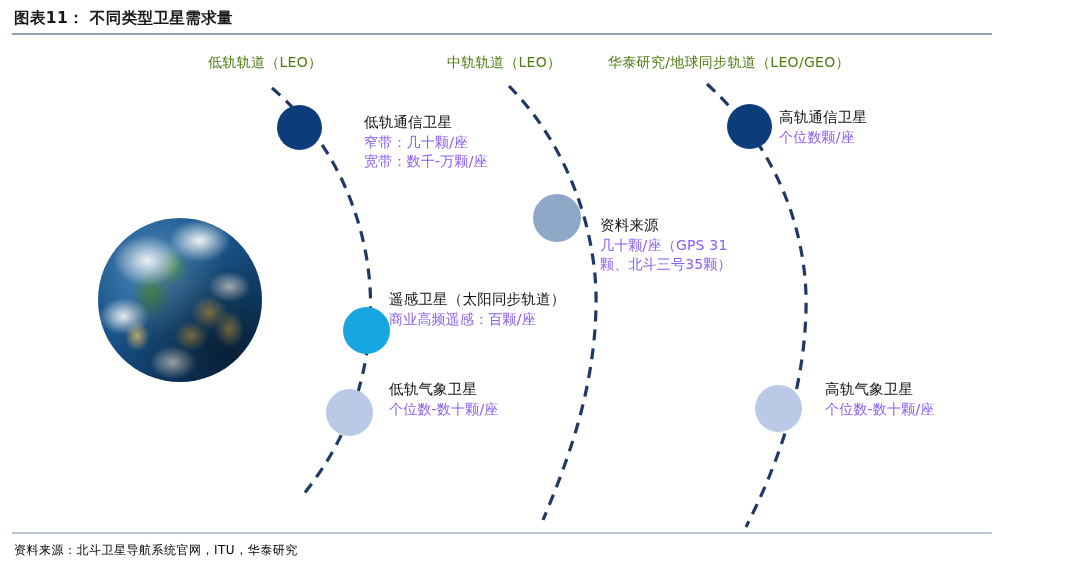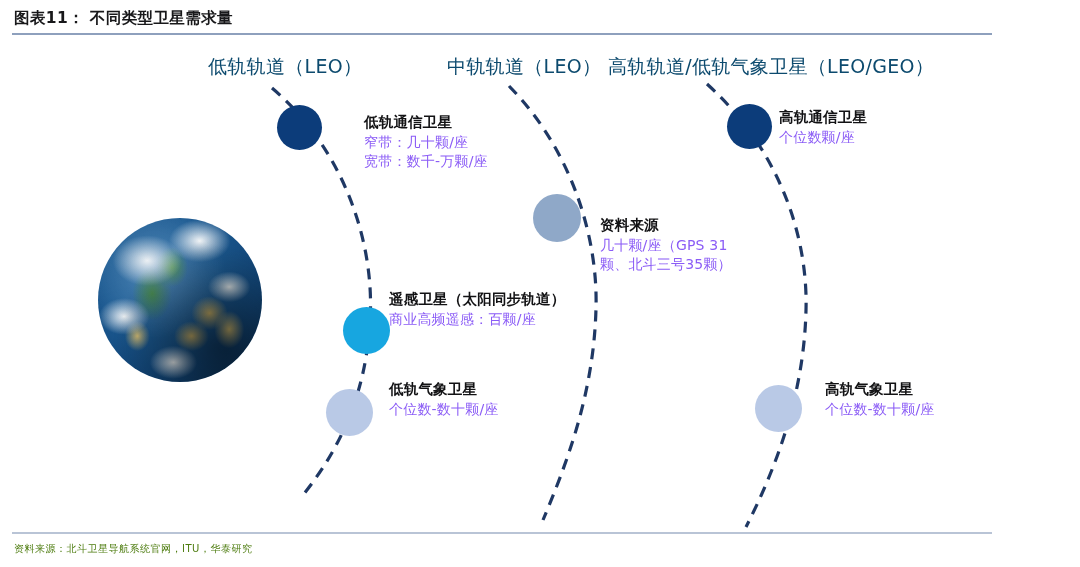"低轨轨道（LEO）" .orbit-caption { color: #0c4a6e -> #4d7c0f; font-size: 19px -> 14px }
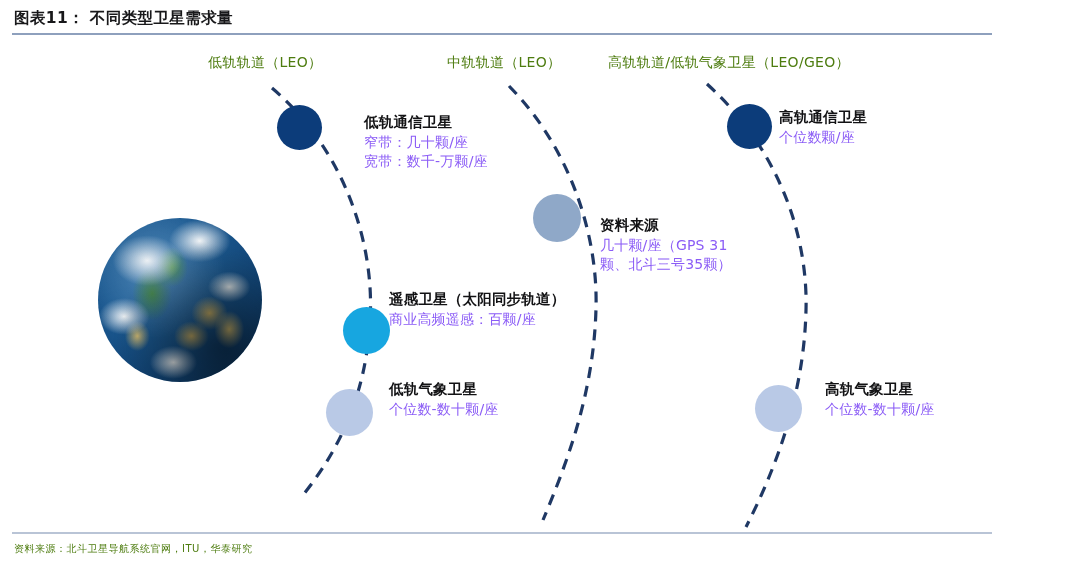"高轨轨道/低轨气象卫星（LEO/GEO）" div.orbit-caption { text: 高轨轨道/低轨气象卫星 -> 华泰研究/地球同步轨道 }
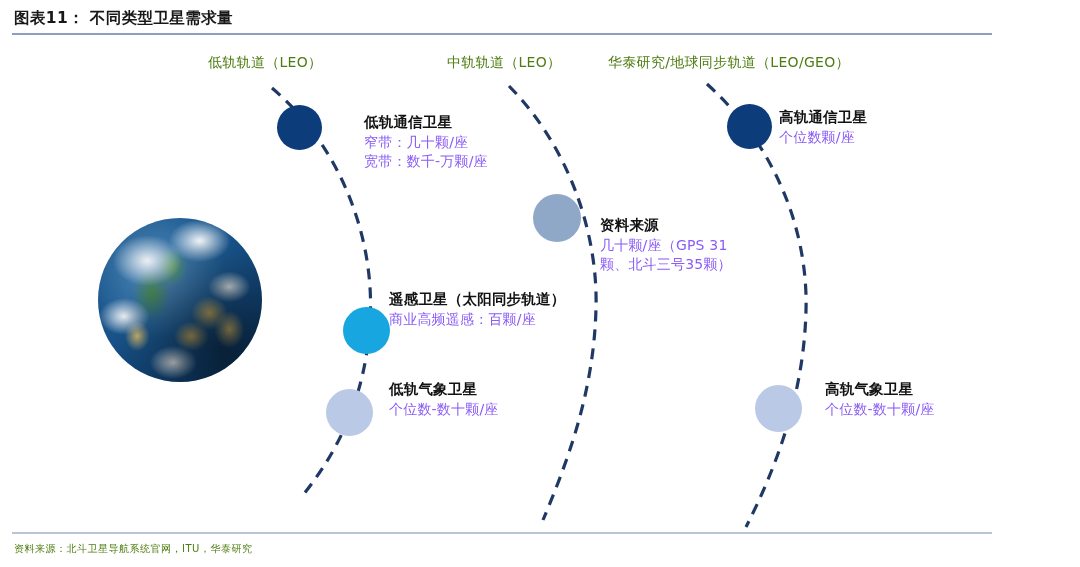"低轨通信卫星" .sat-label .ttl { font-weight: bold -> normal }
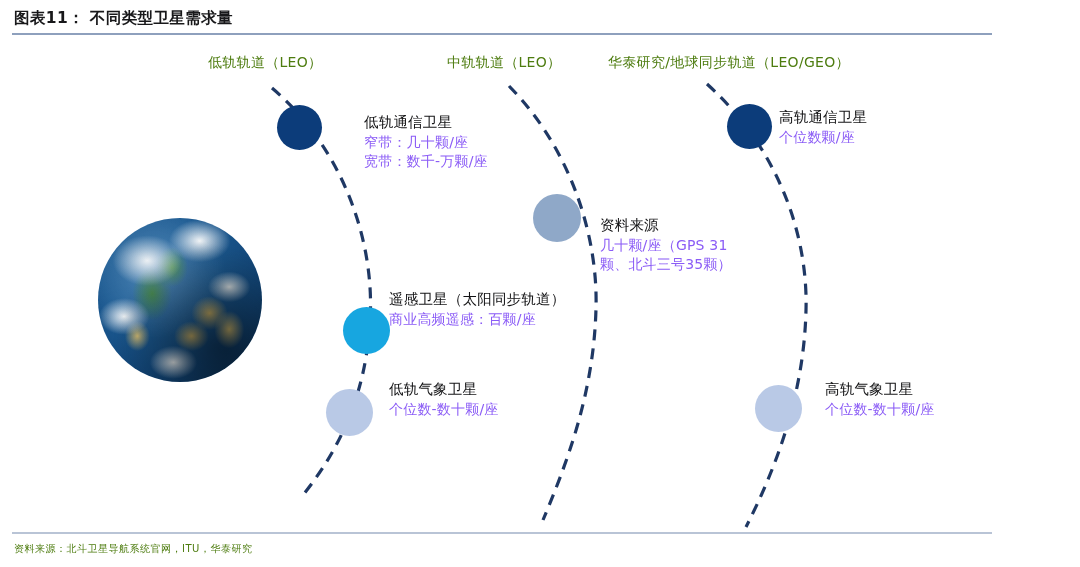"资料来源：北斗卫星导航系统官网，ITU，华泰研究" .fig-source { color: #4d7c0f -> #000000; font-size: 10px -> 12px }
